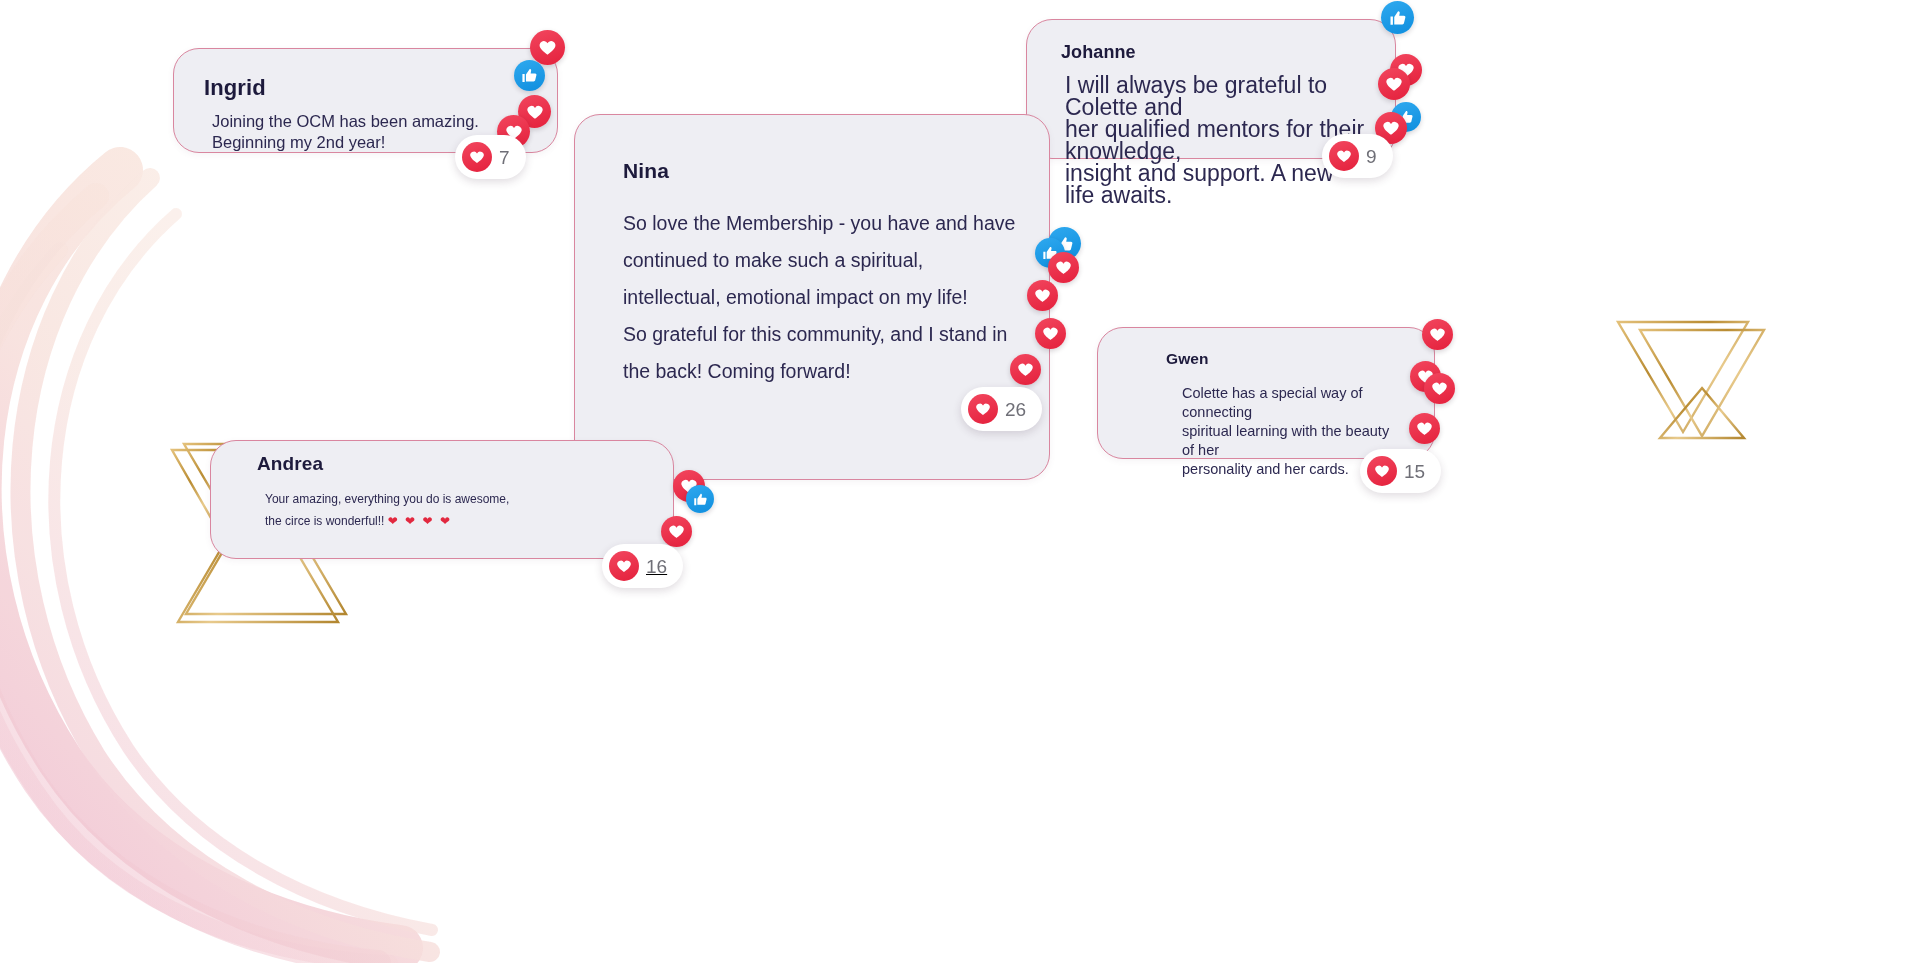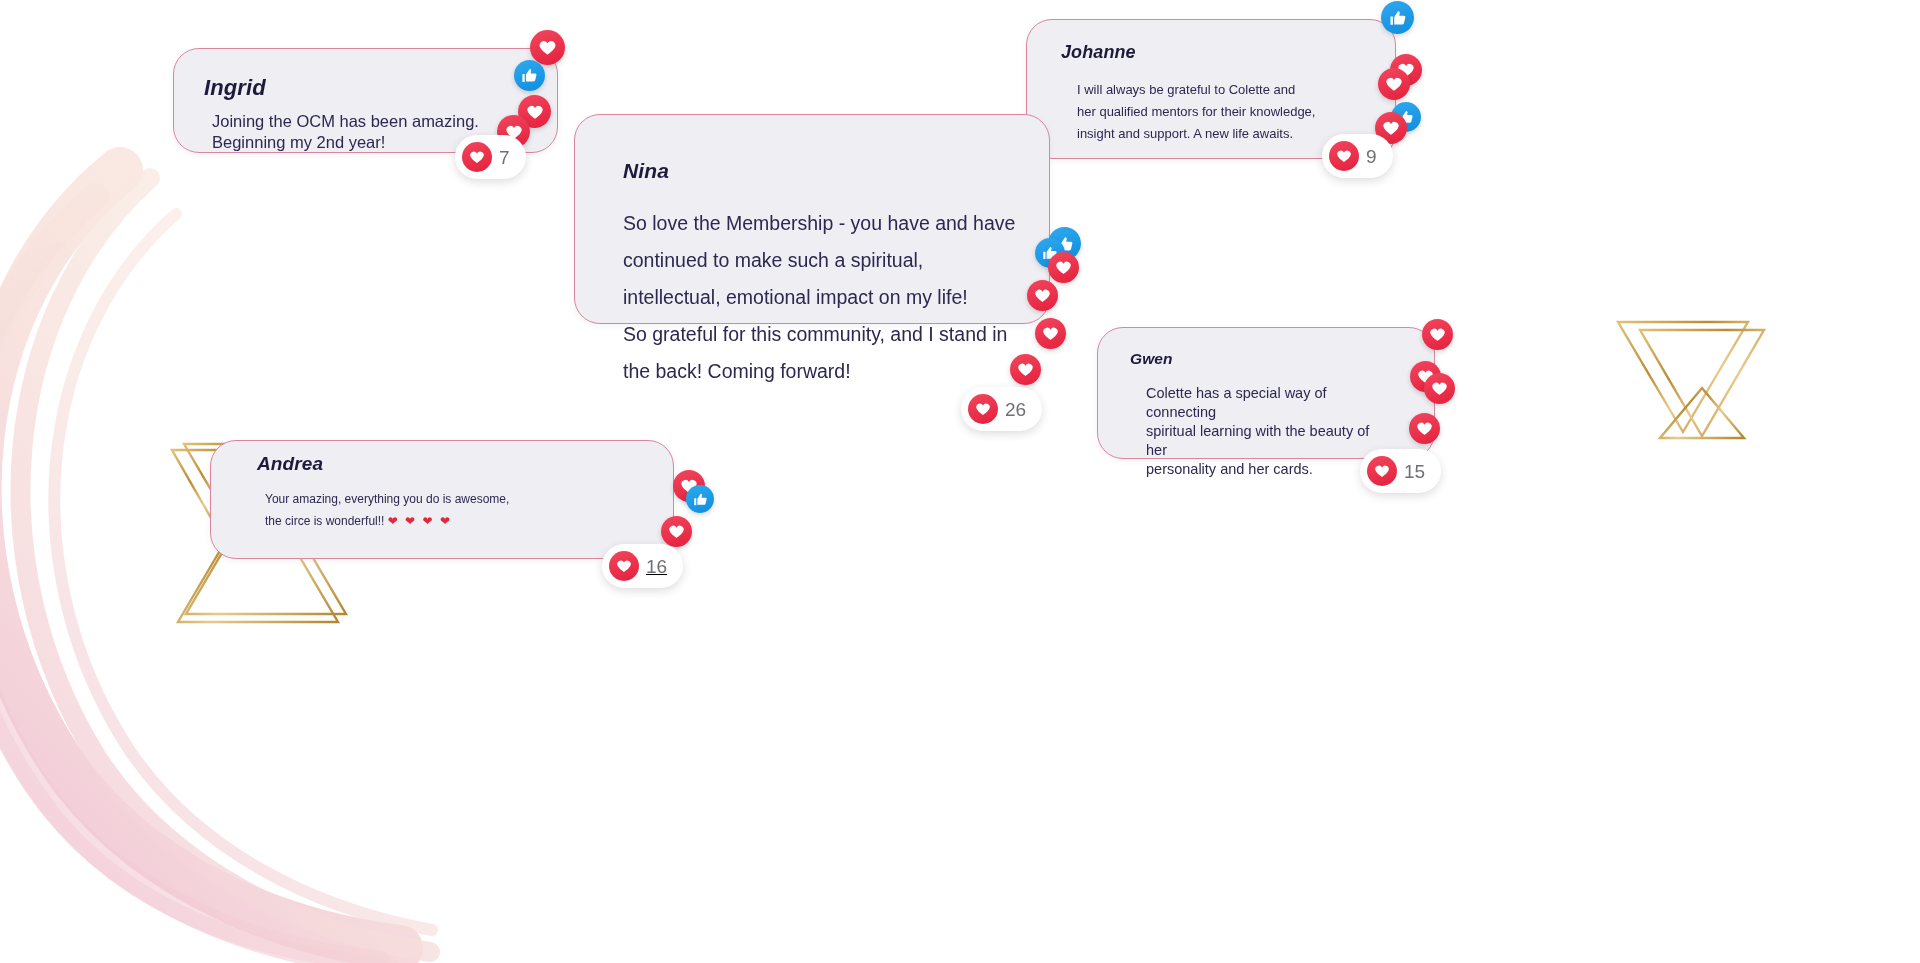"Johanne" .card-name { font-style: italic -> none }
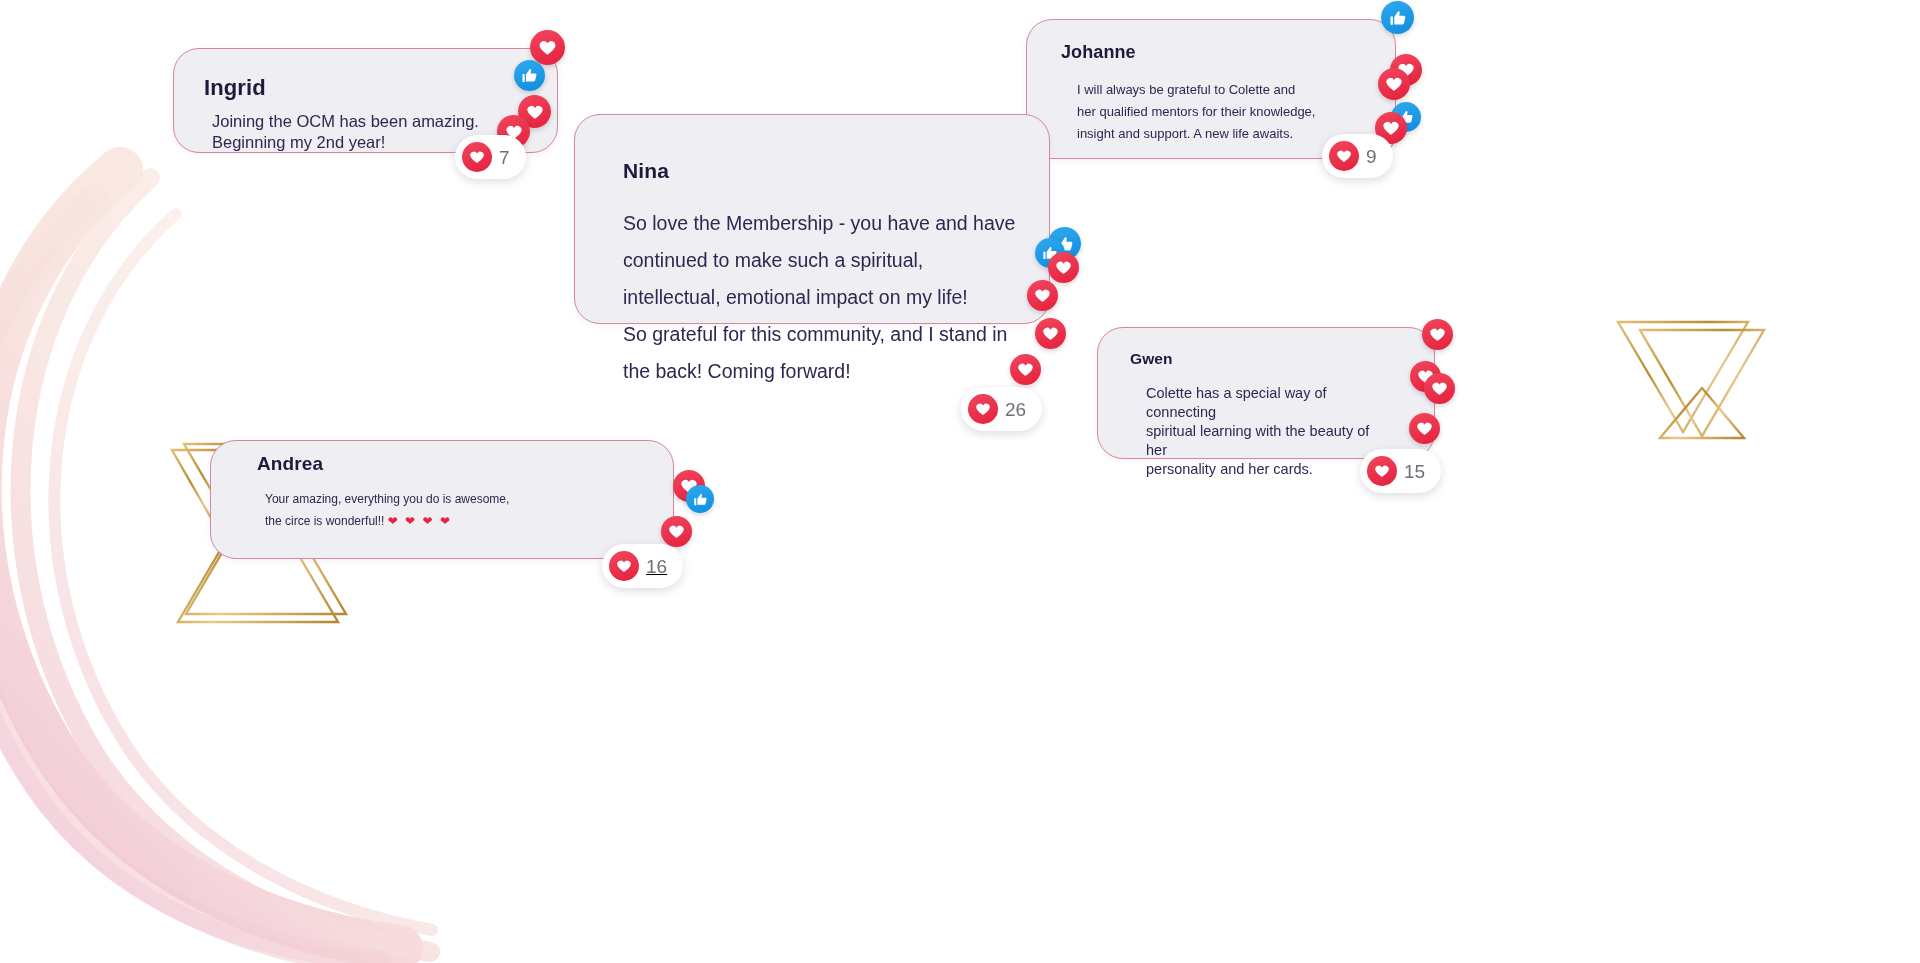"I will always be grateful" .card.md .card-text { font-size: 13px -> 23px; margin: 16px -> 4px }
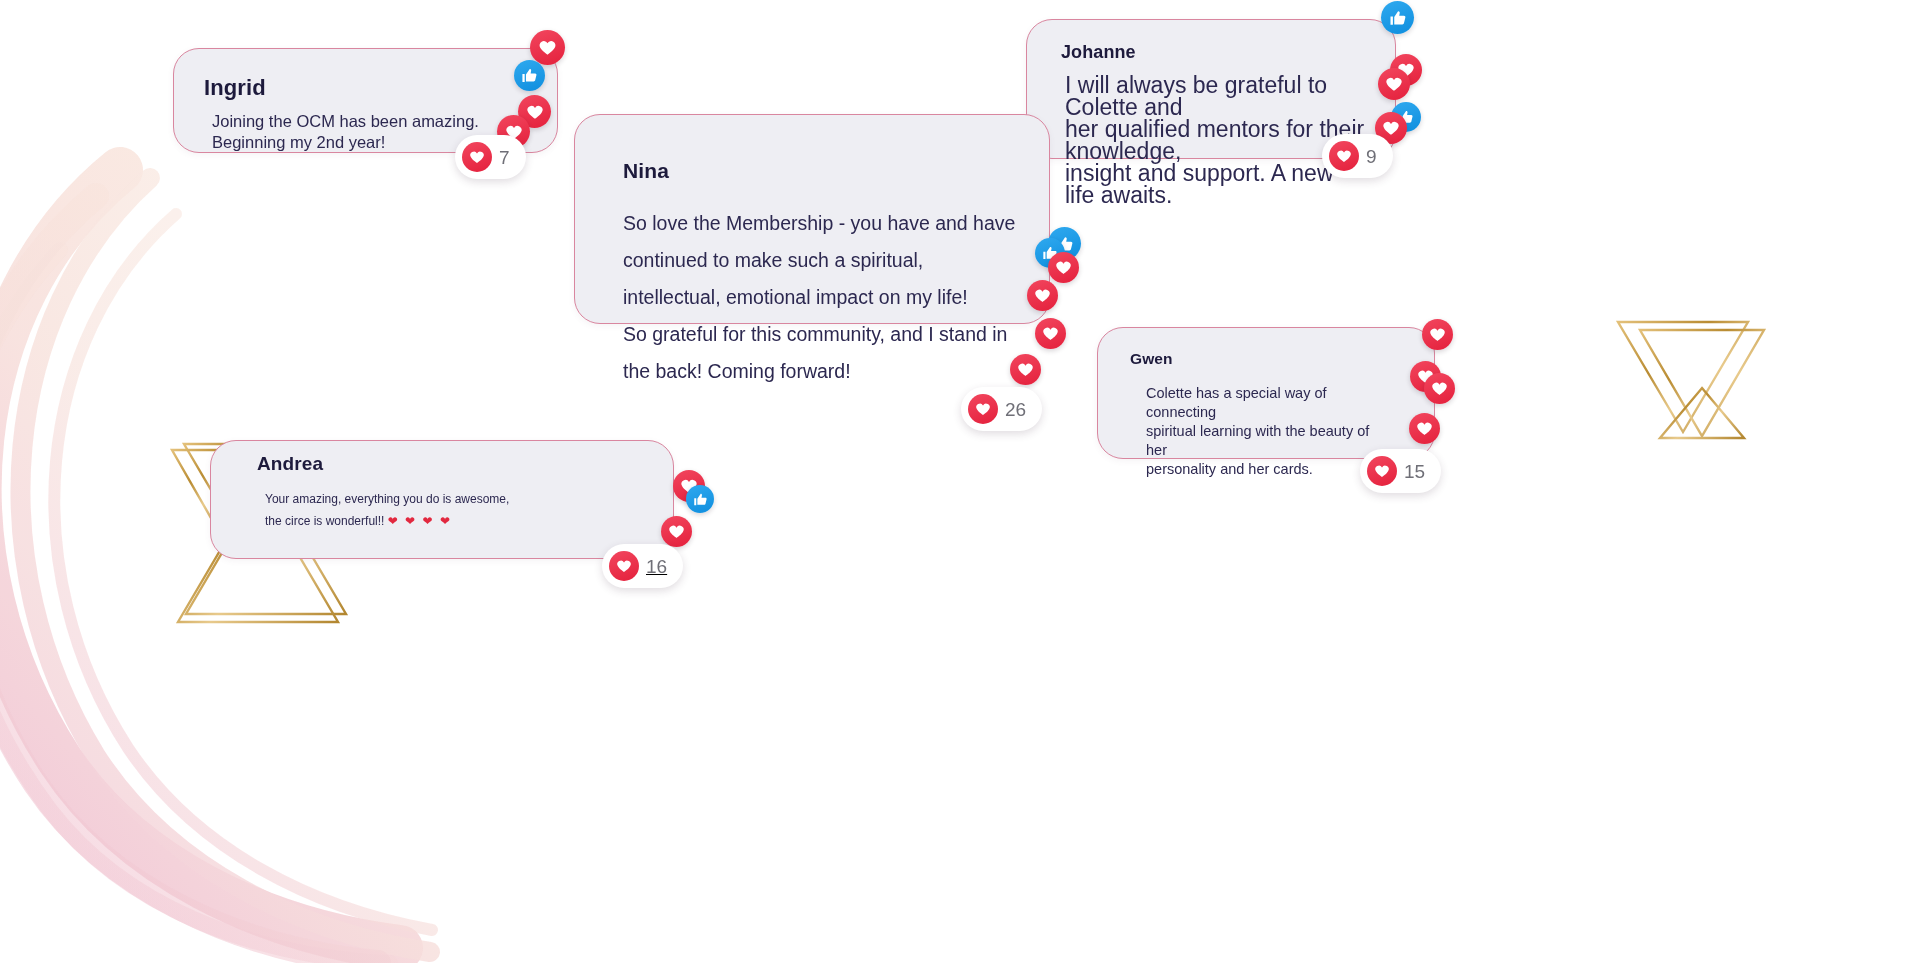"Nina" div.card { height: 210px -> 366px }
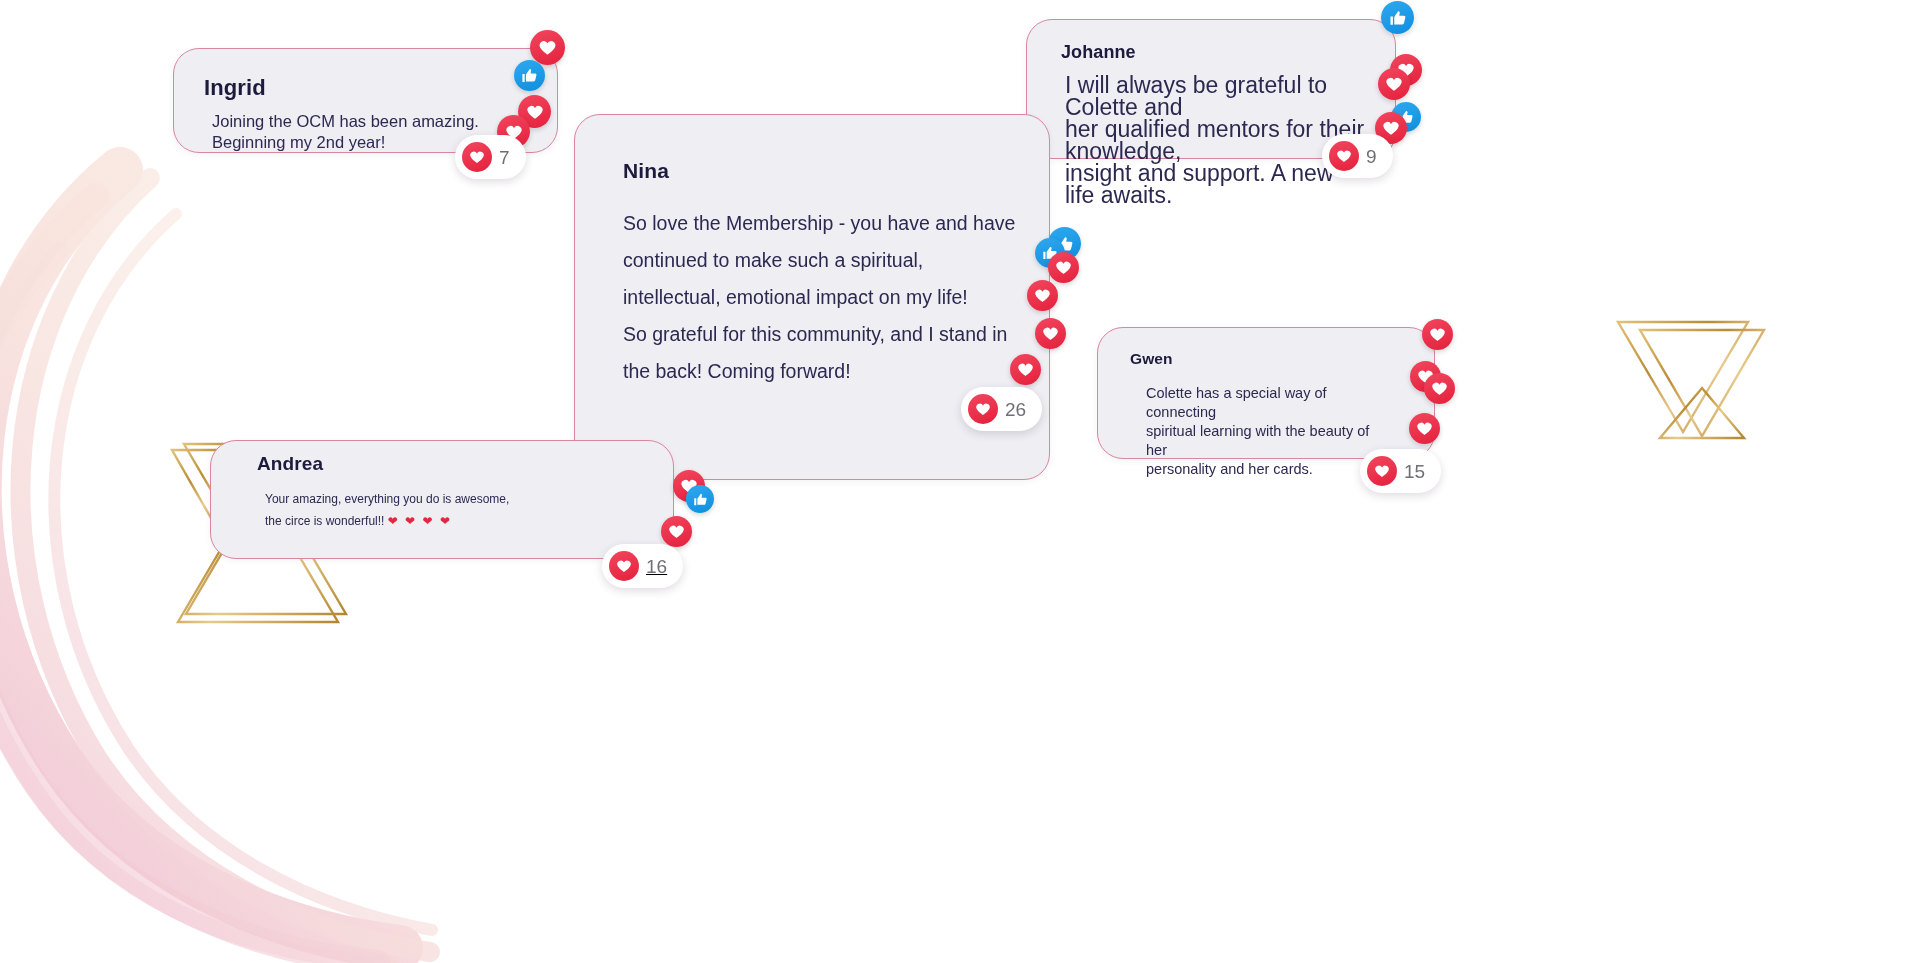"Gwen" div.card { padding: 22px 24px 0 32px -> 22px 24px 0 68px }
